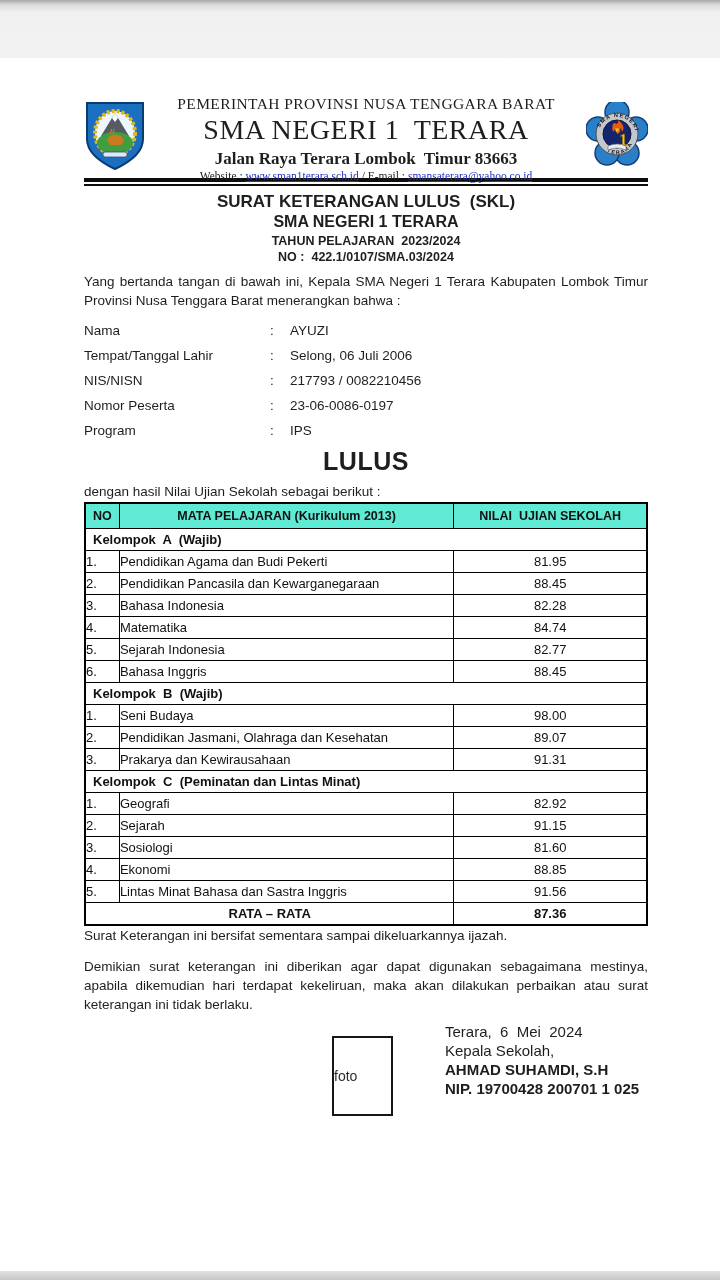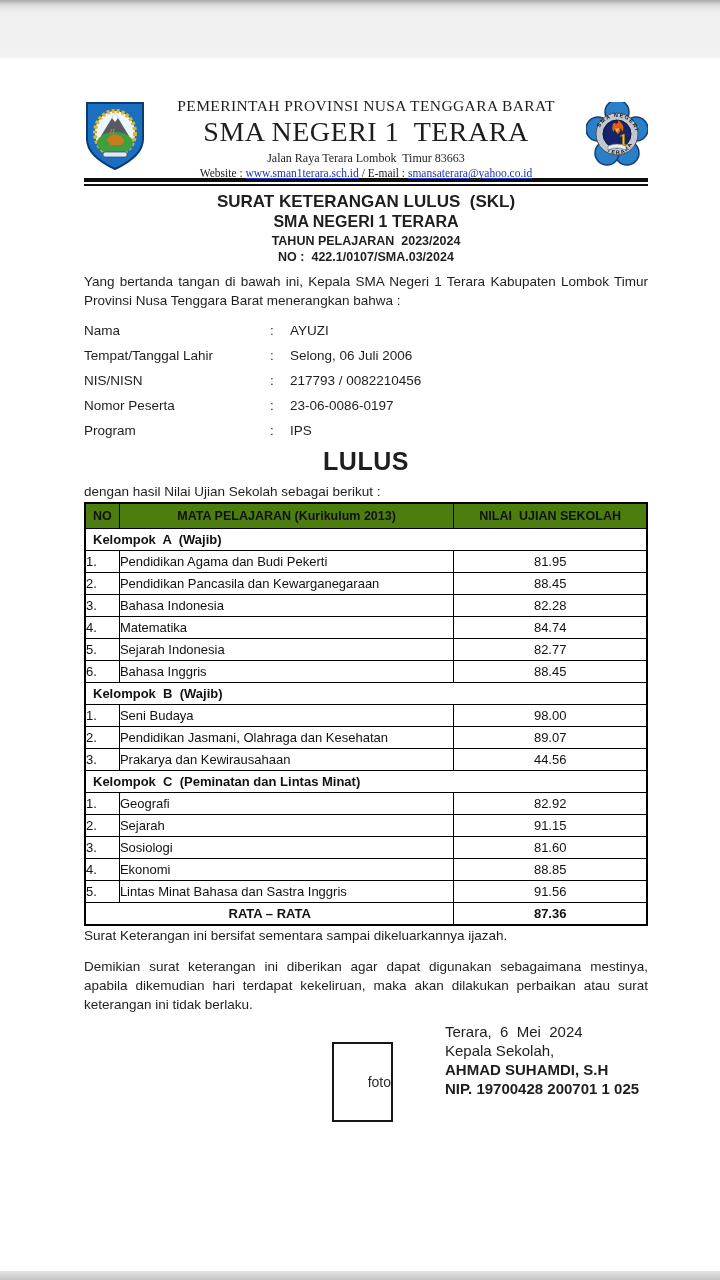"Jalan Raya Terara Lombok Timur" .addr-line { font-size: 12px -> 17px; font-weight: none -> bold }
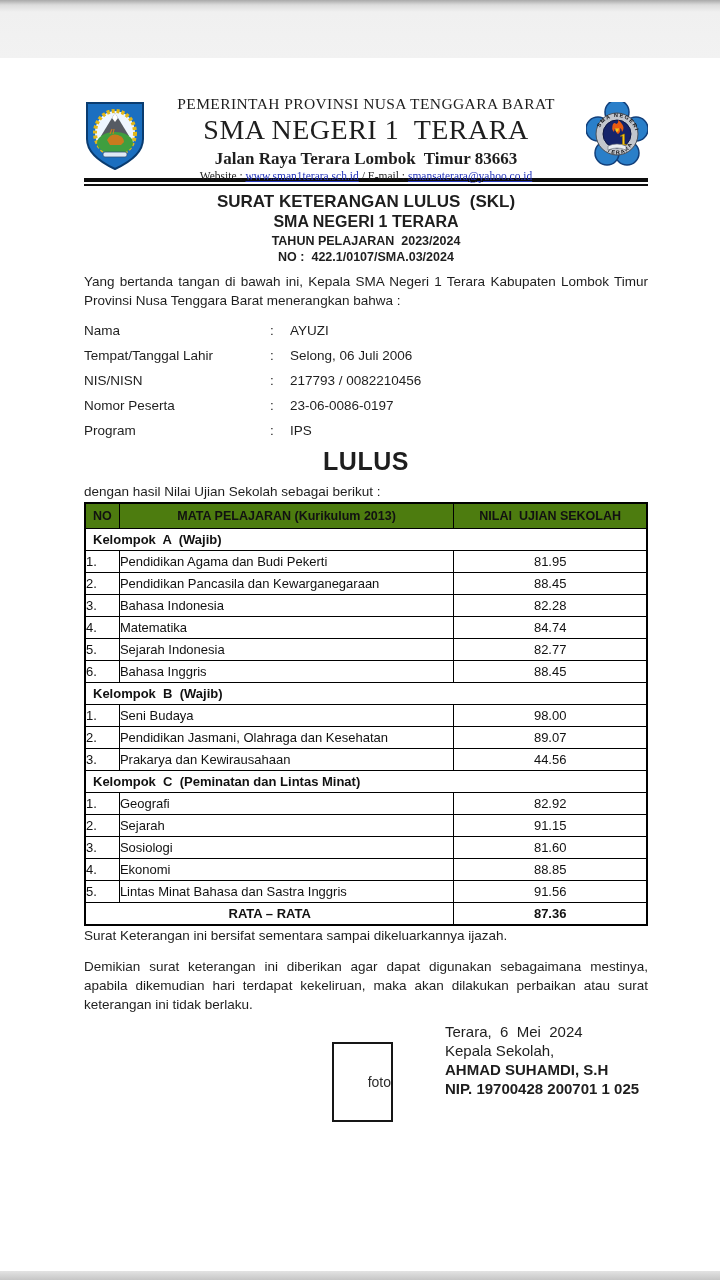"NO" table.grades th { background: #4d7c0f -> #5eead4 }
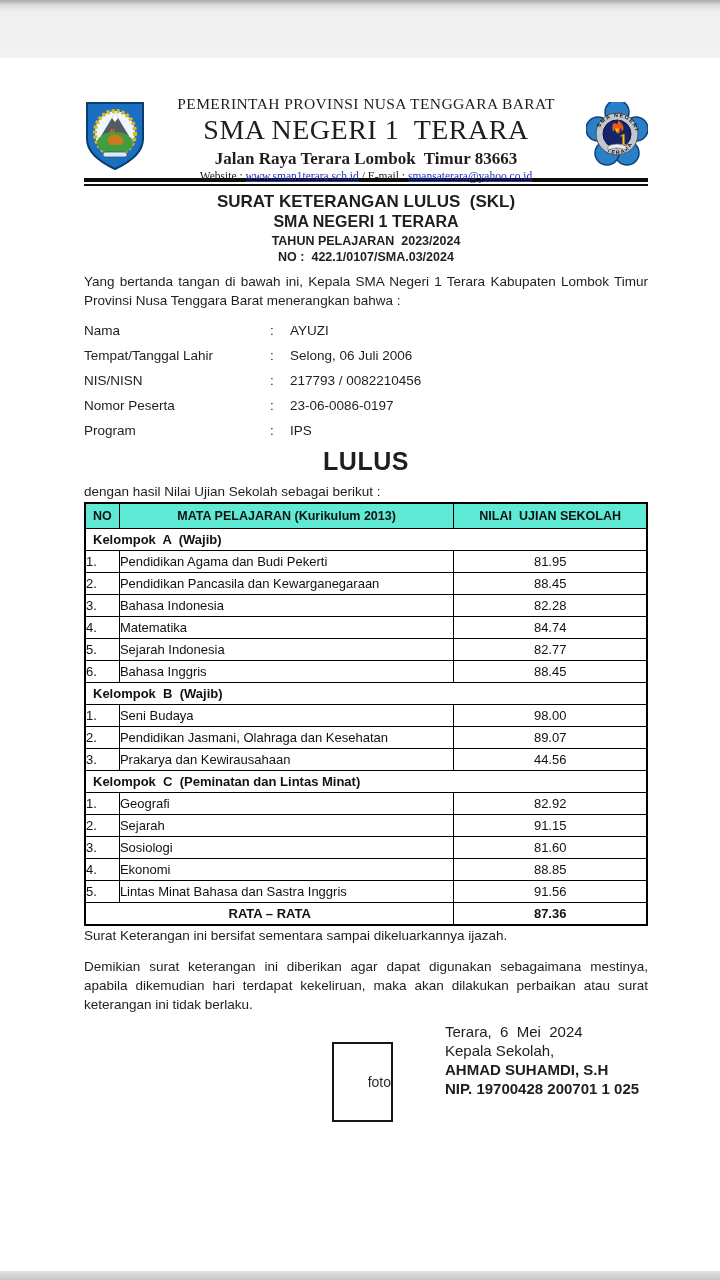"44.56" td.td-score { text: 44.56 -> 91.31 }
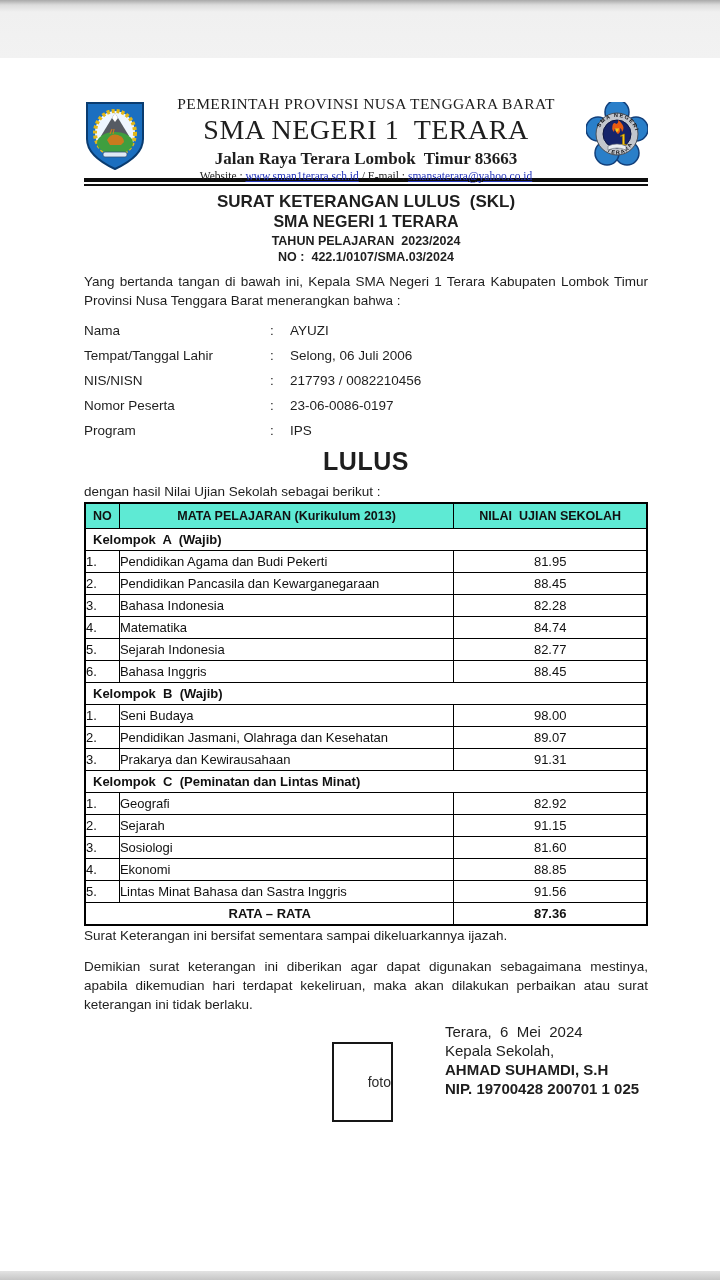"foto" .photo-box { justify-content: flex-end -> flex-start; top: 20px -> 14px }
